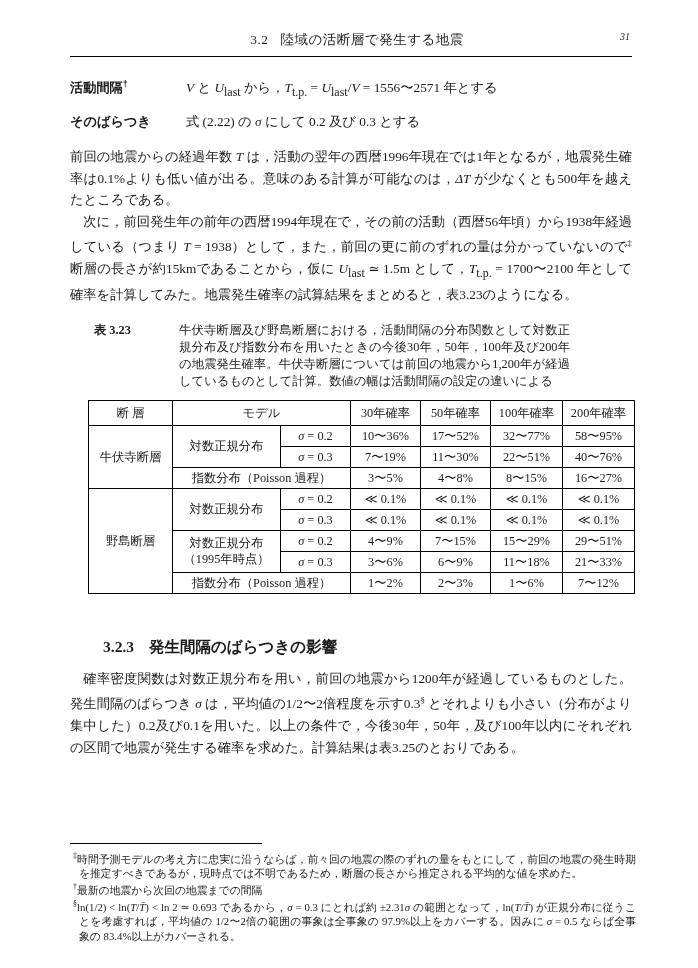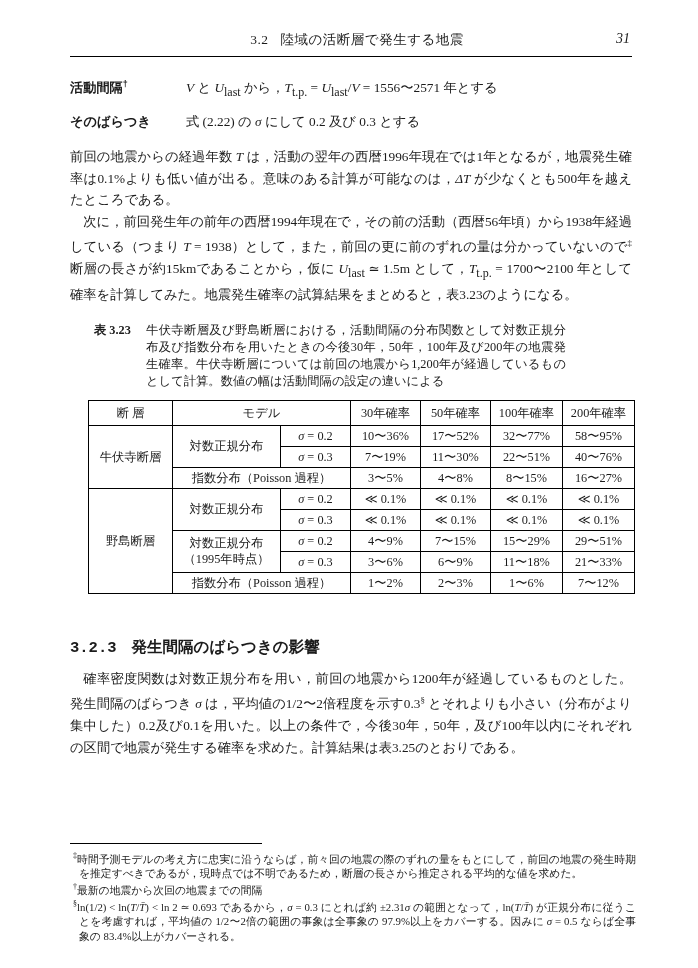"31" .rh-page { font-size: 14px -> 10px }
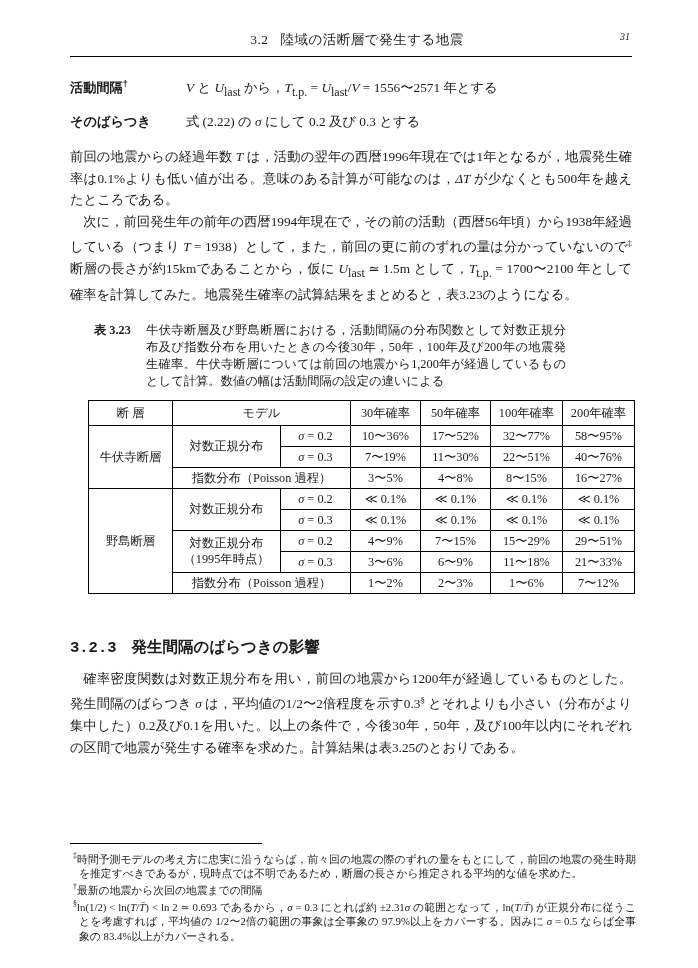"表 3.23" .tbl-caption { gap: none -> 33px }
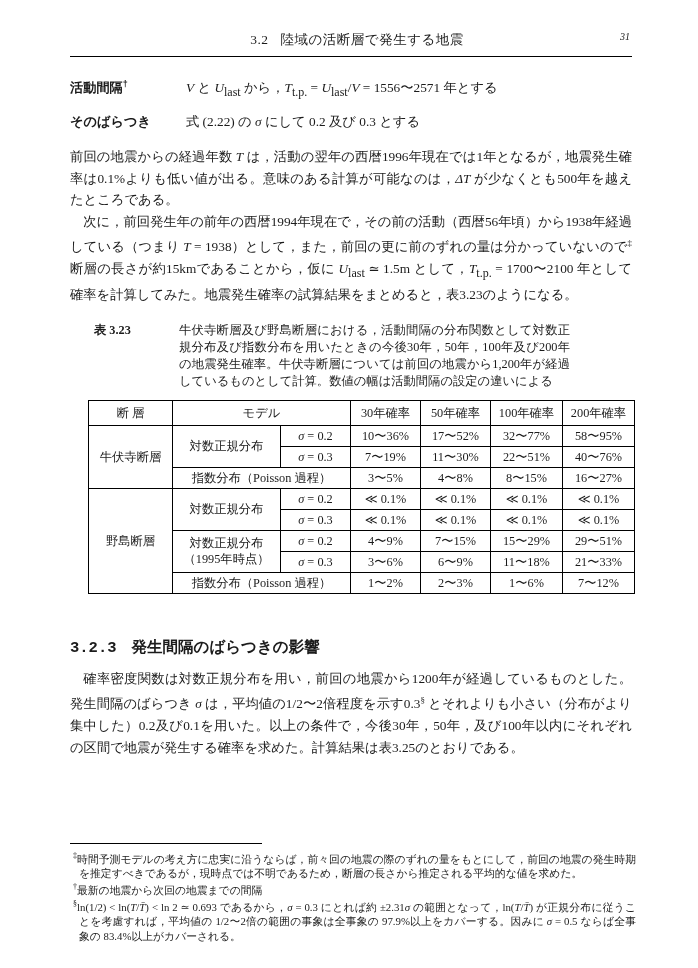"3.2.3" .sh-num { font-family: Liberation Mono, monospace -> Liberation Serif, serif; margin-left: none -> 33px }
